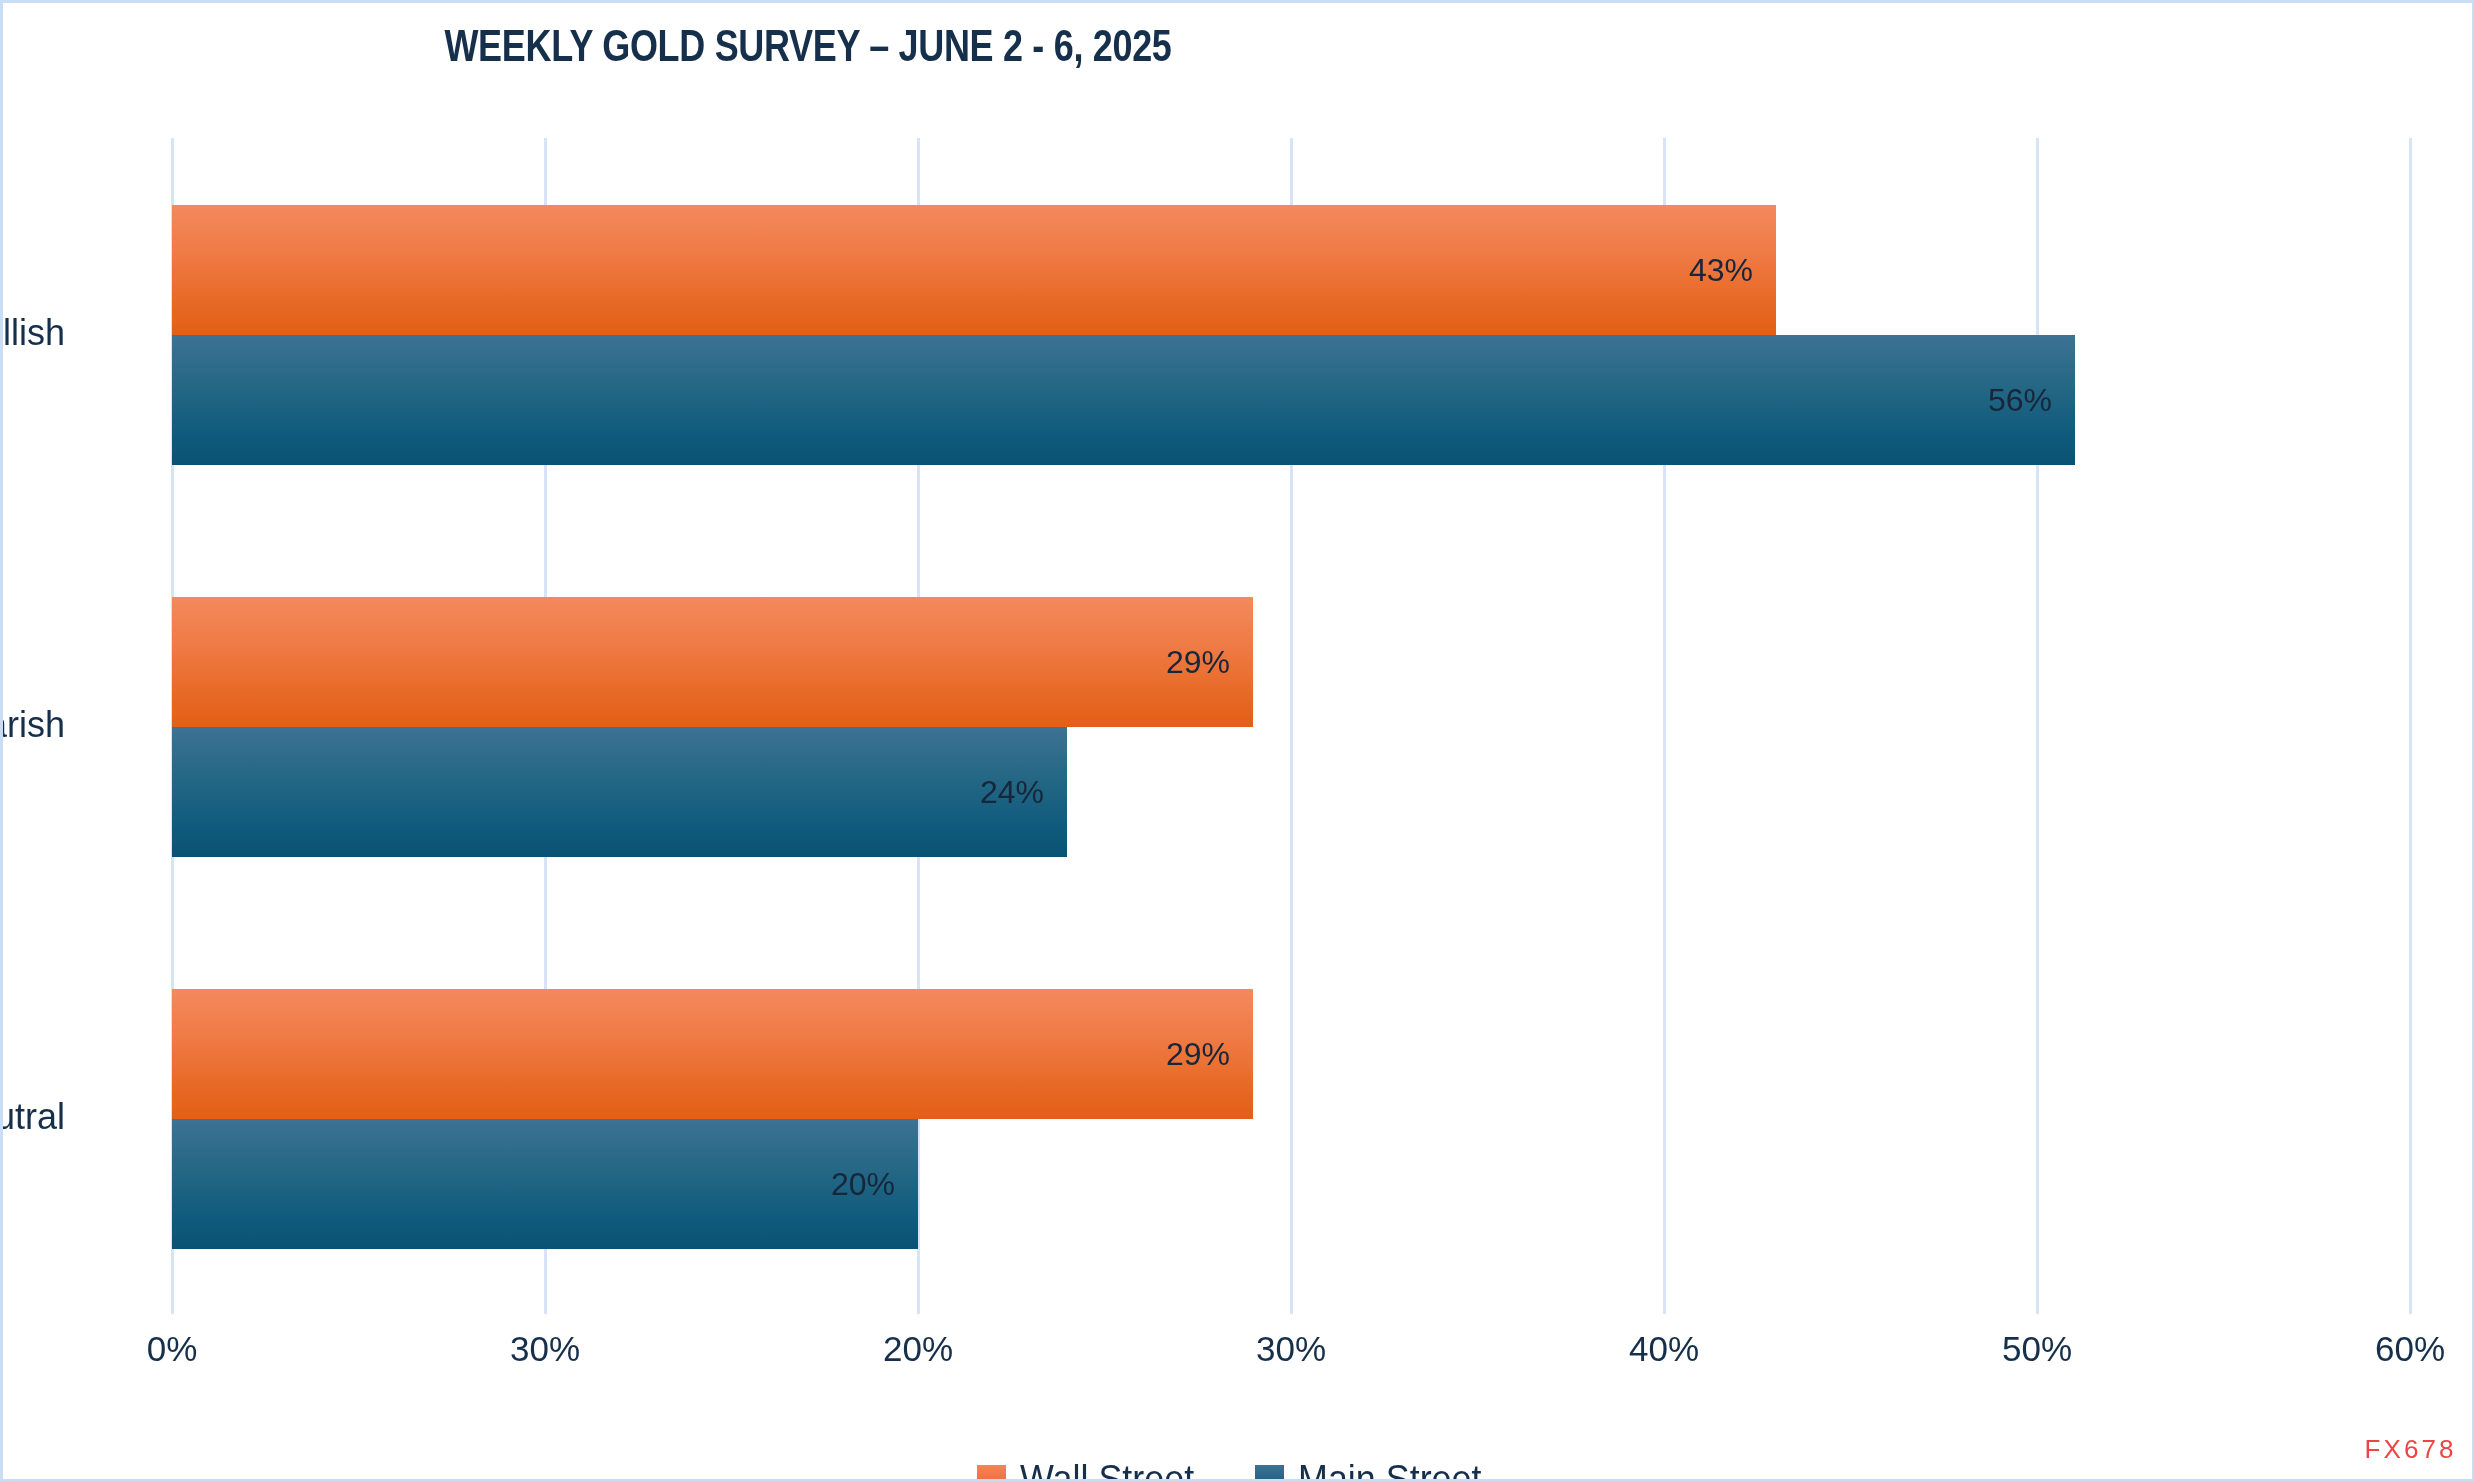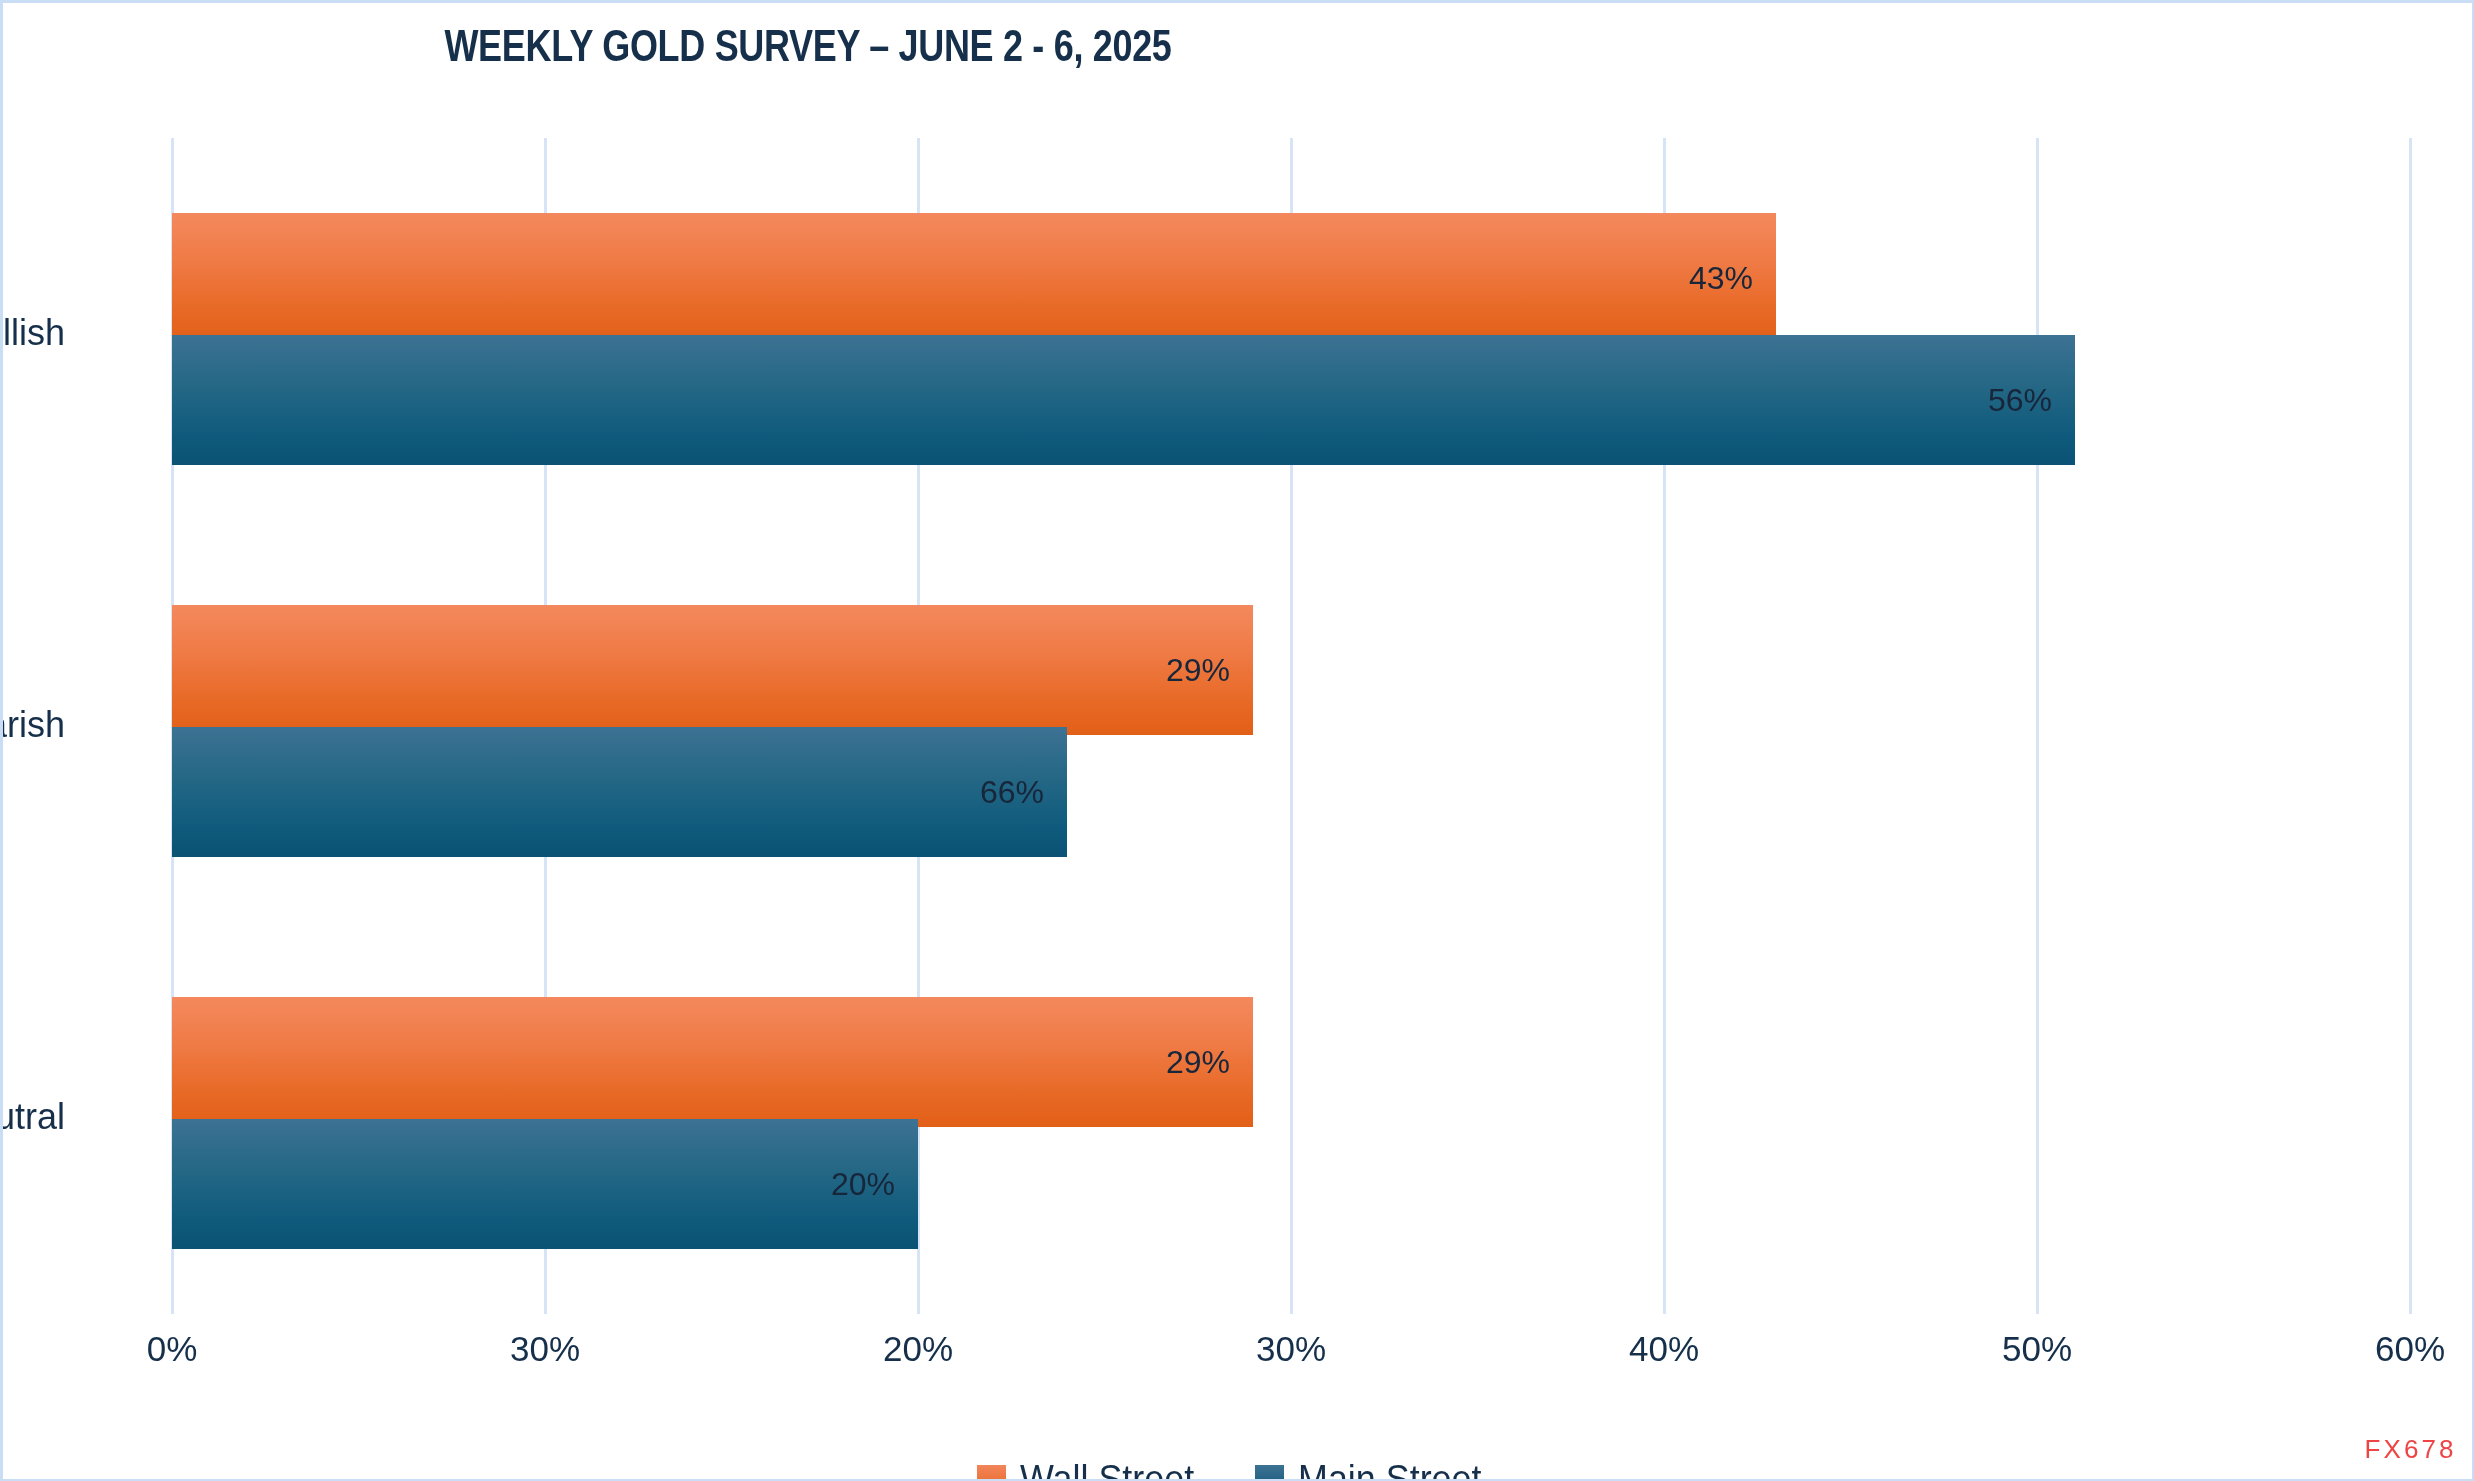"43%" .bar.wall { margin-top: 8px -> none }
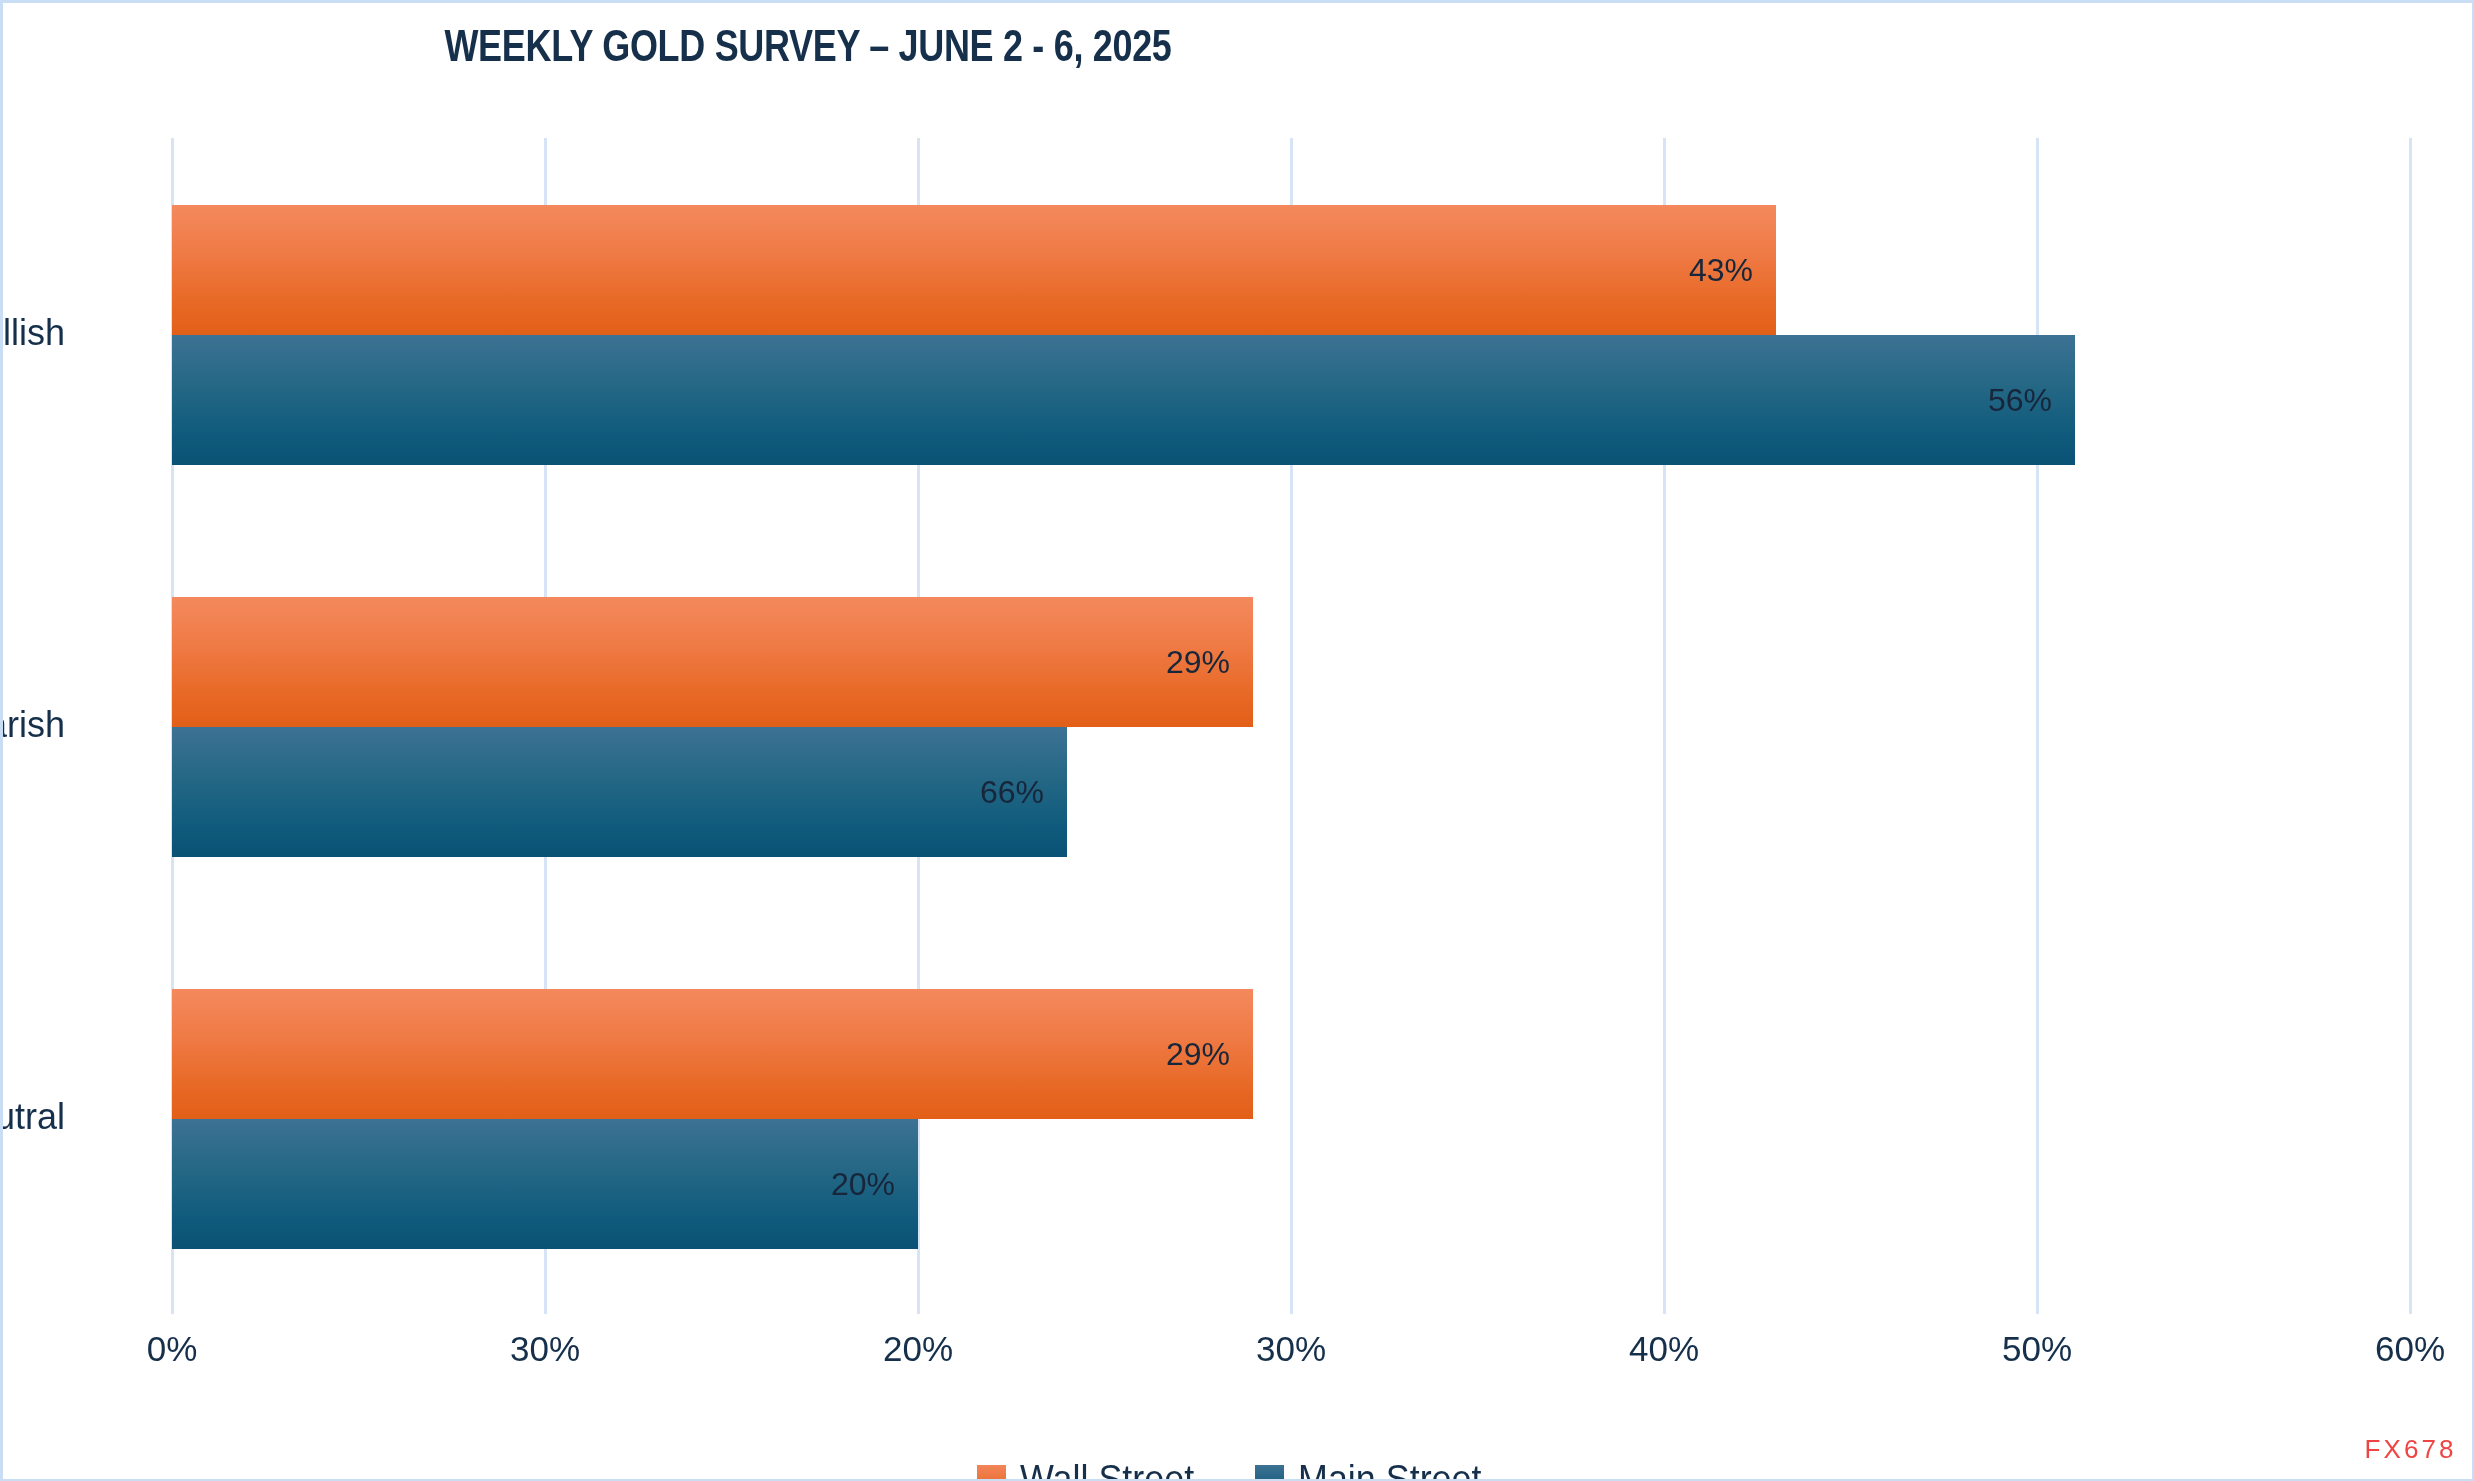"66%" span.bar-value { text: 66% -> 24% }
